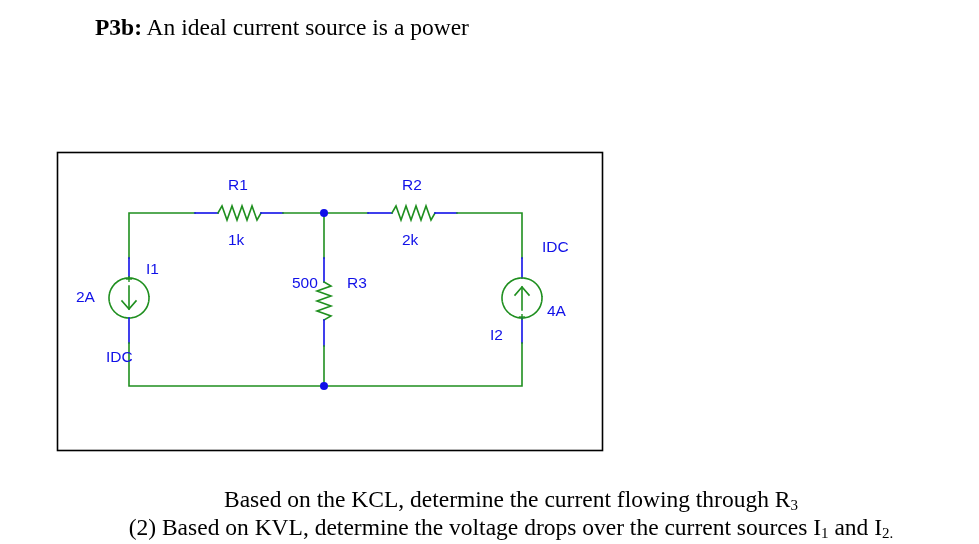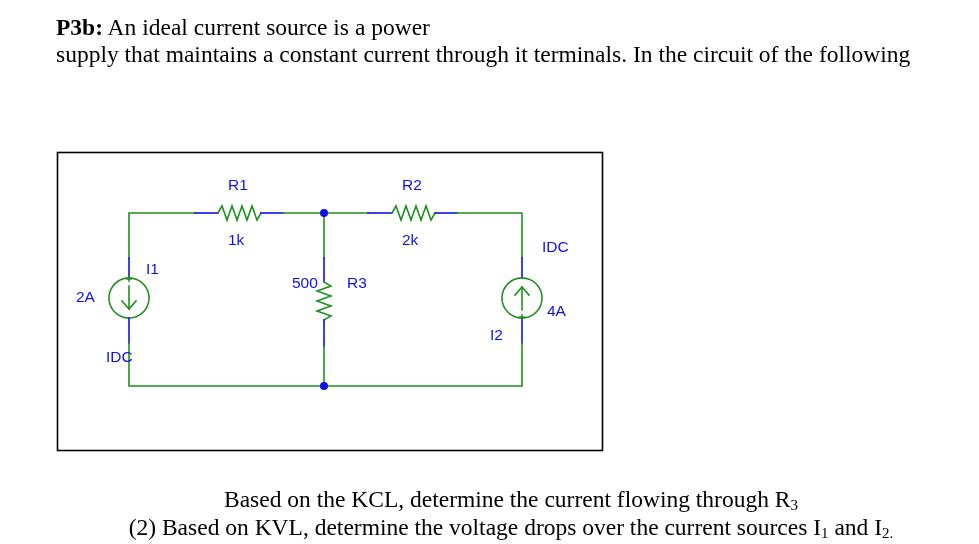"P3b: An ideal current source" .intro .line { margin-left: none -> 39px }
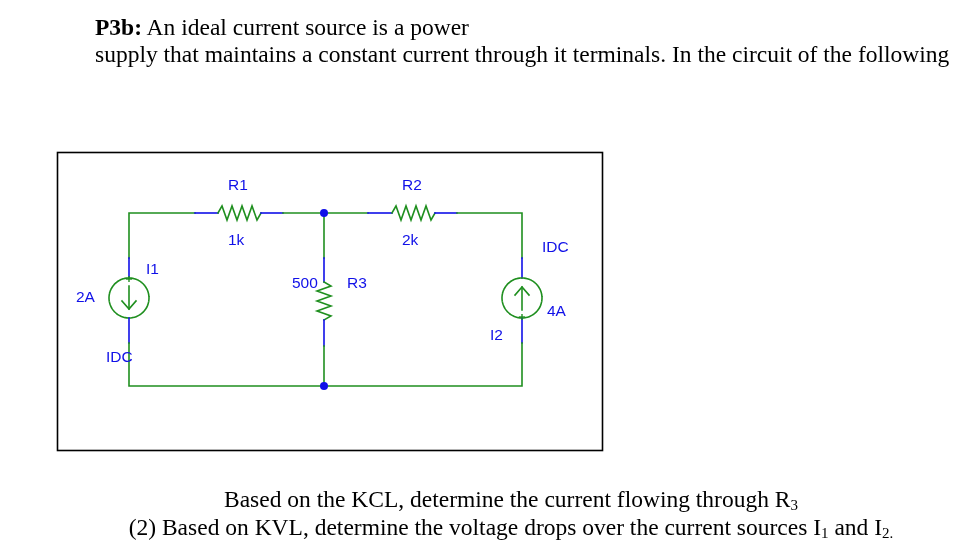"supply that maintains a constant" span.line { html: <span>supply that maintains a constant current through it terminals. In the circuit of the following</span> -> none }
